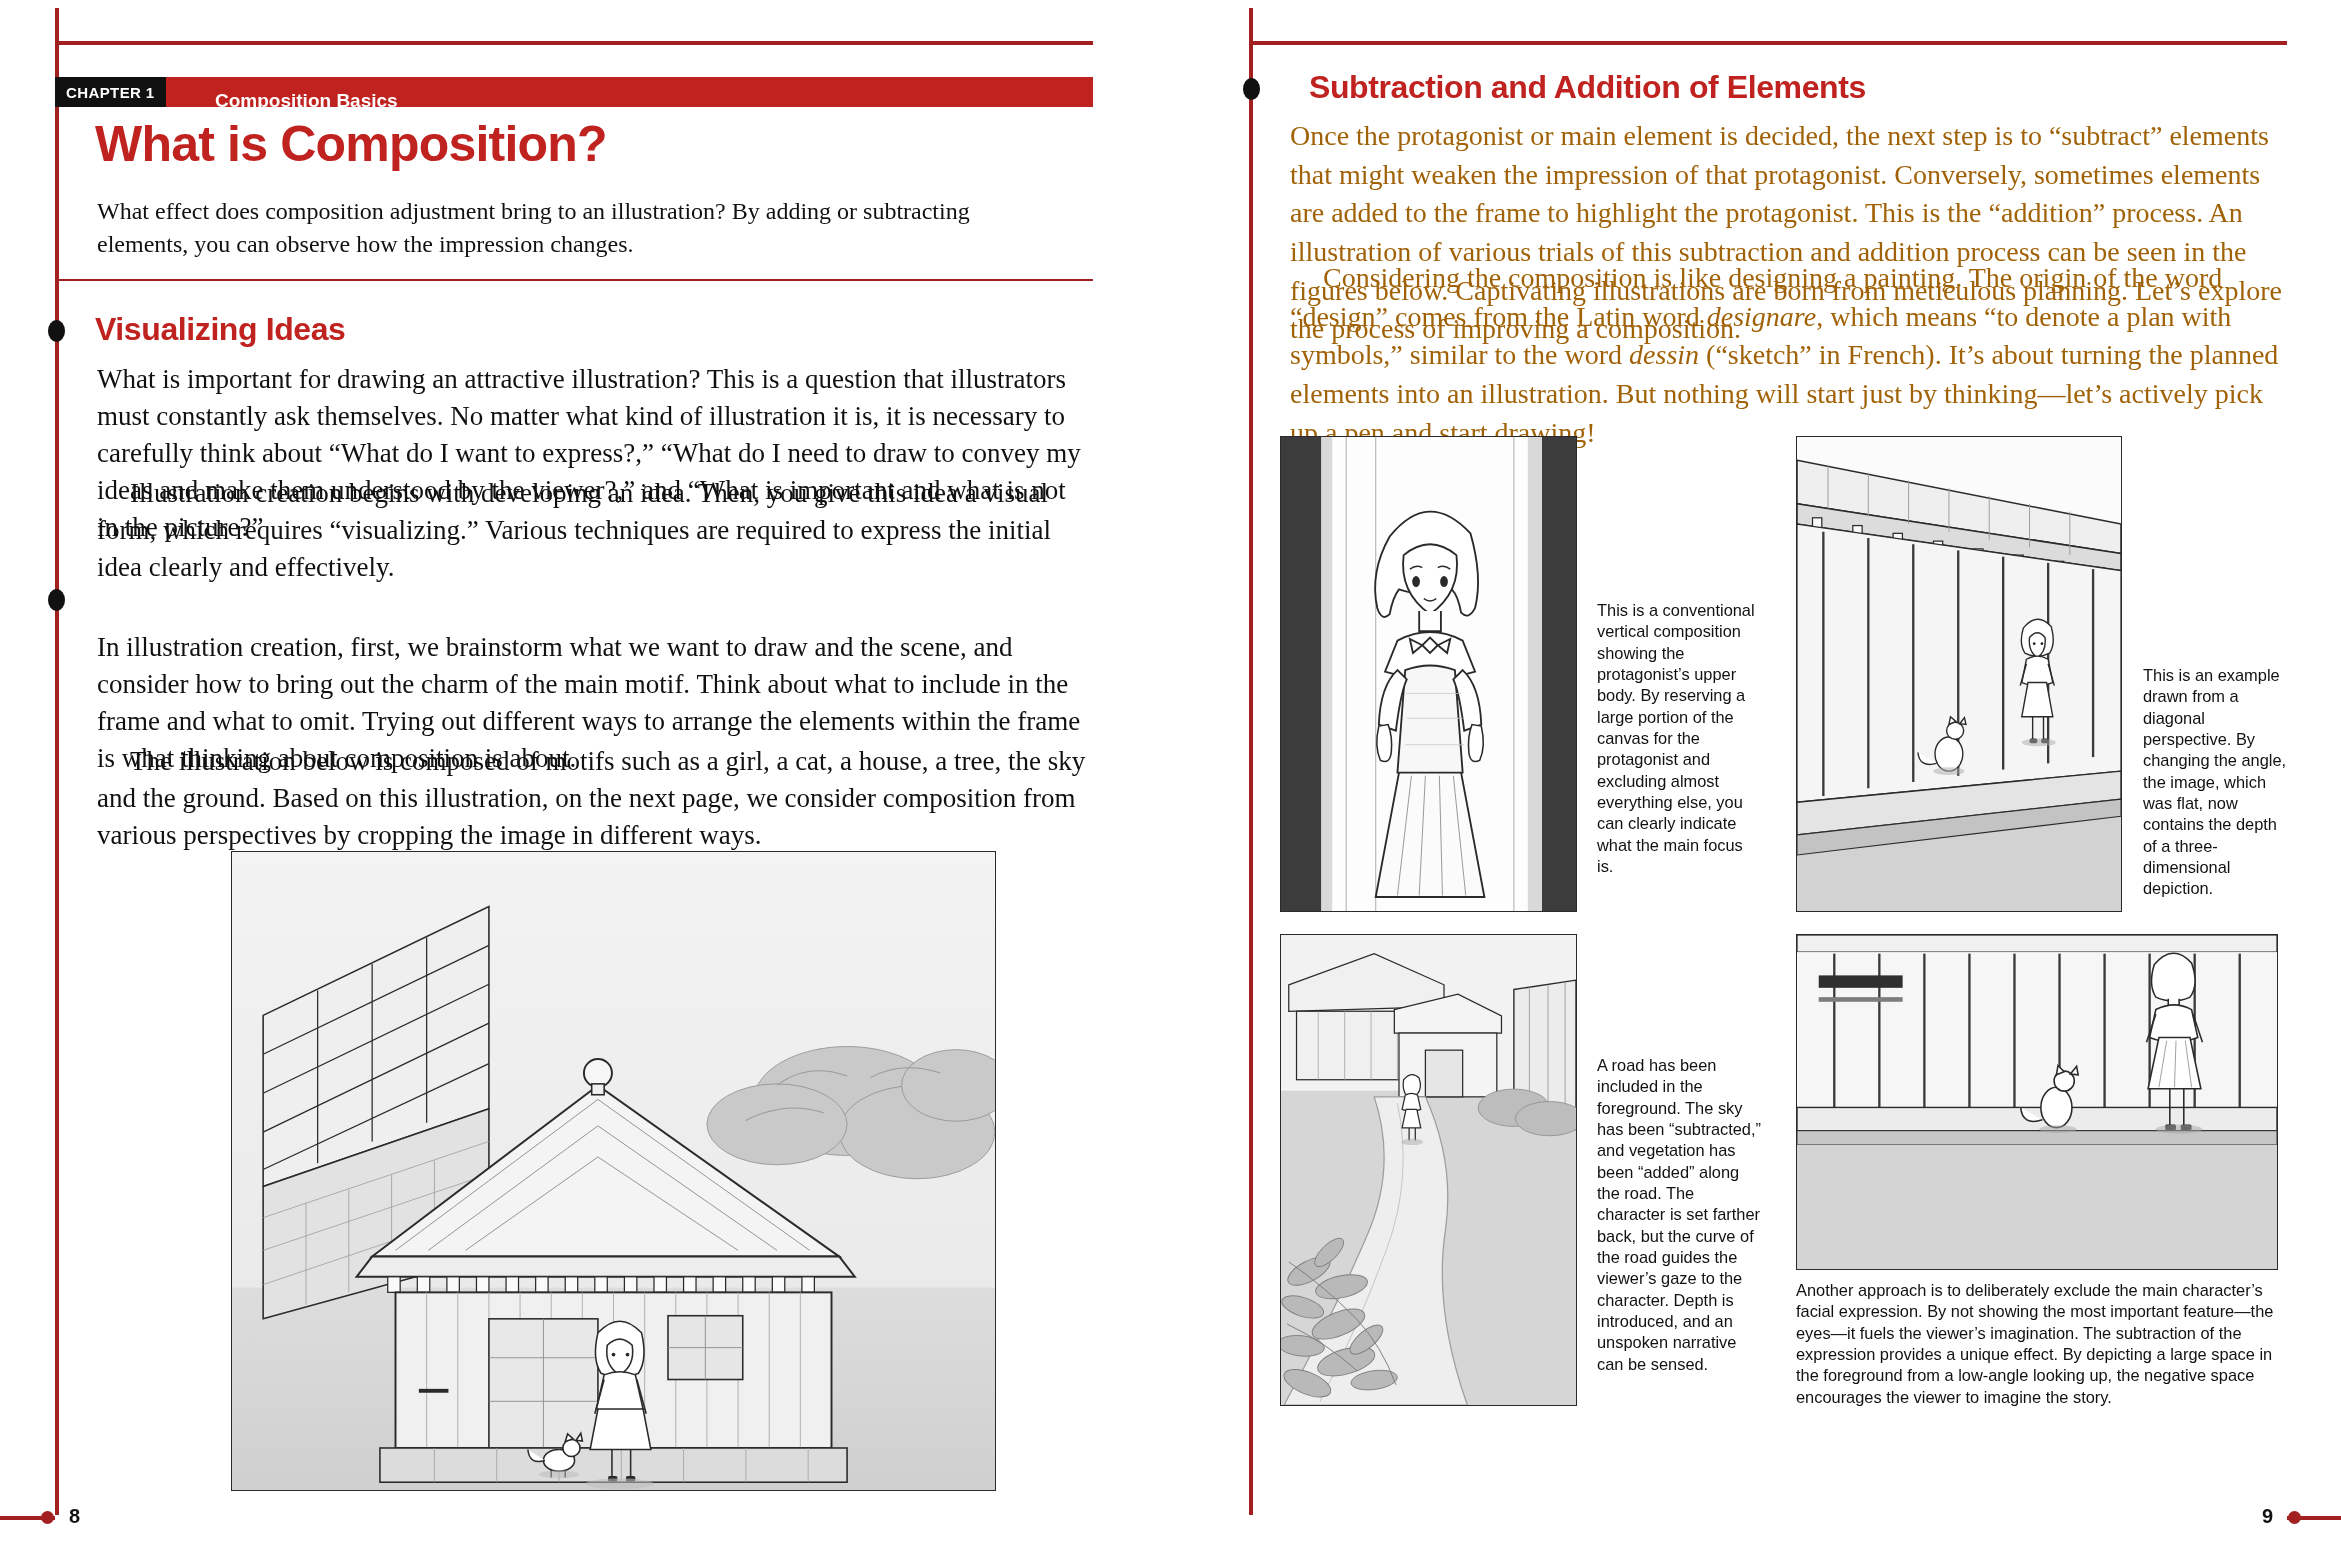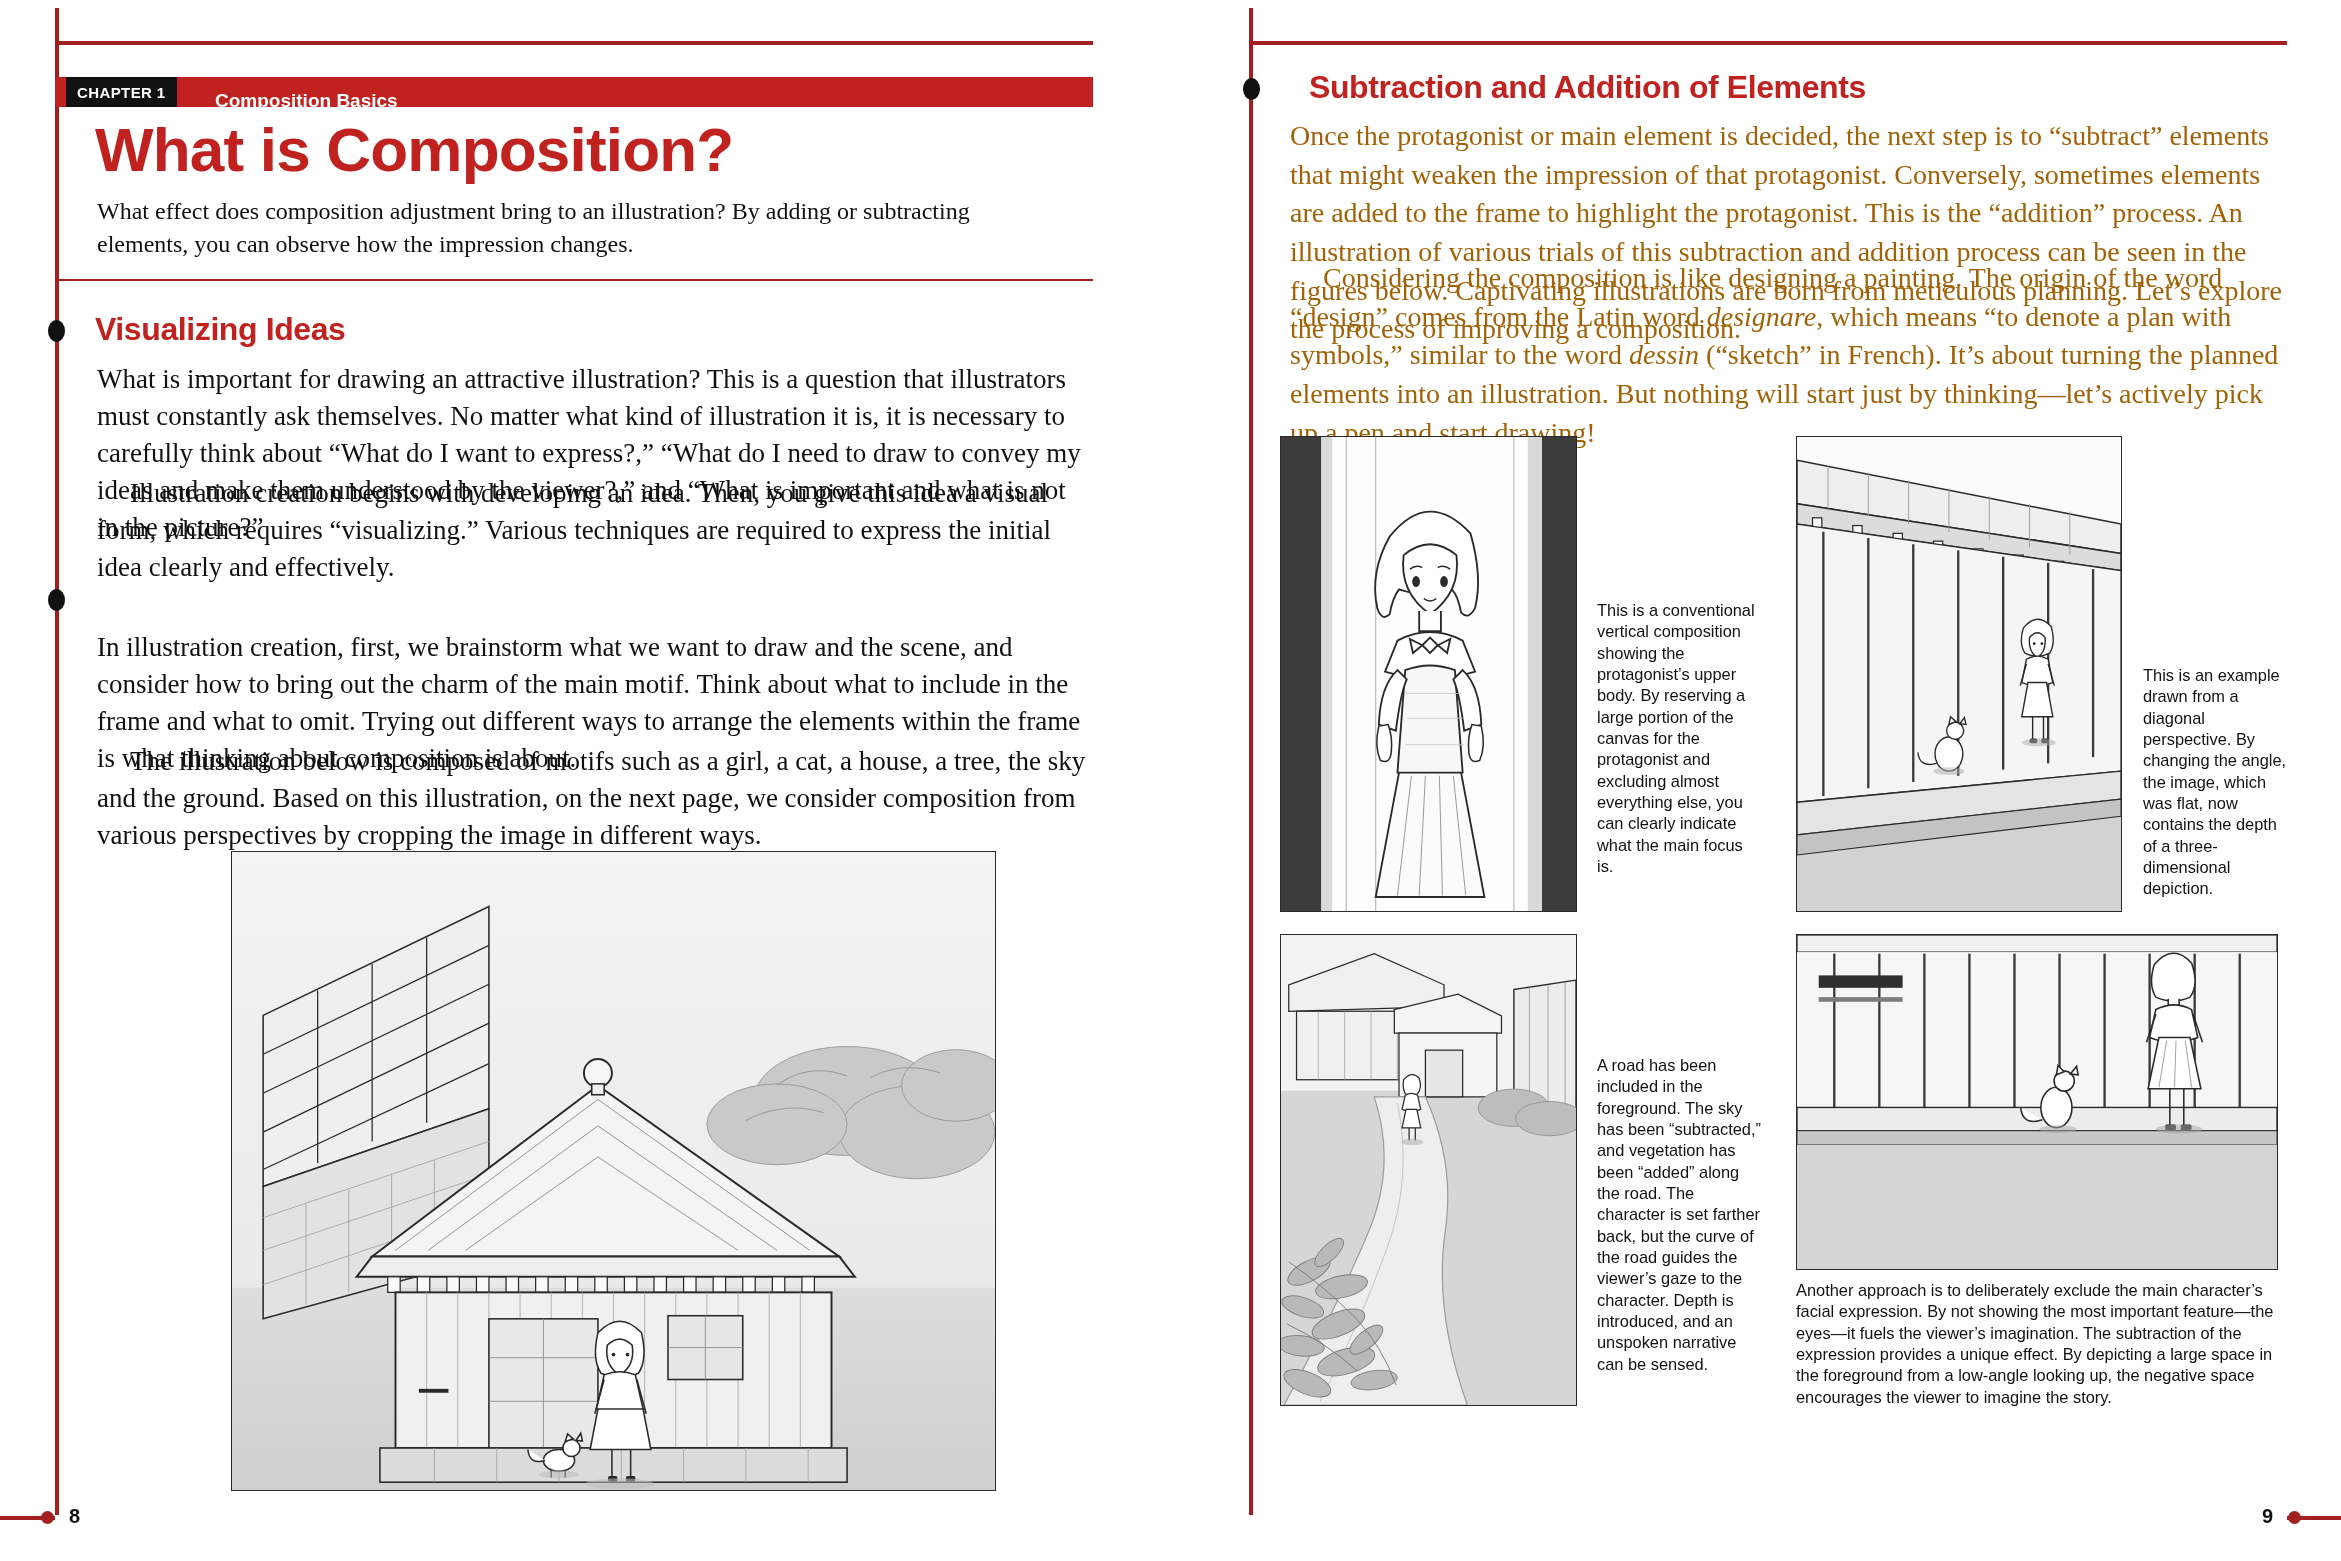"CHAPTER 1" .chapter-tag { margin-left: 11px -> none }
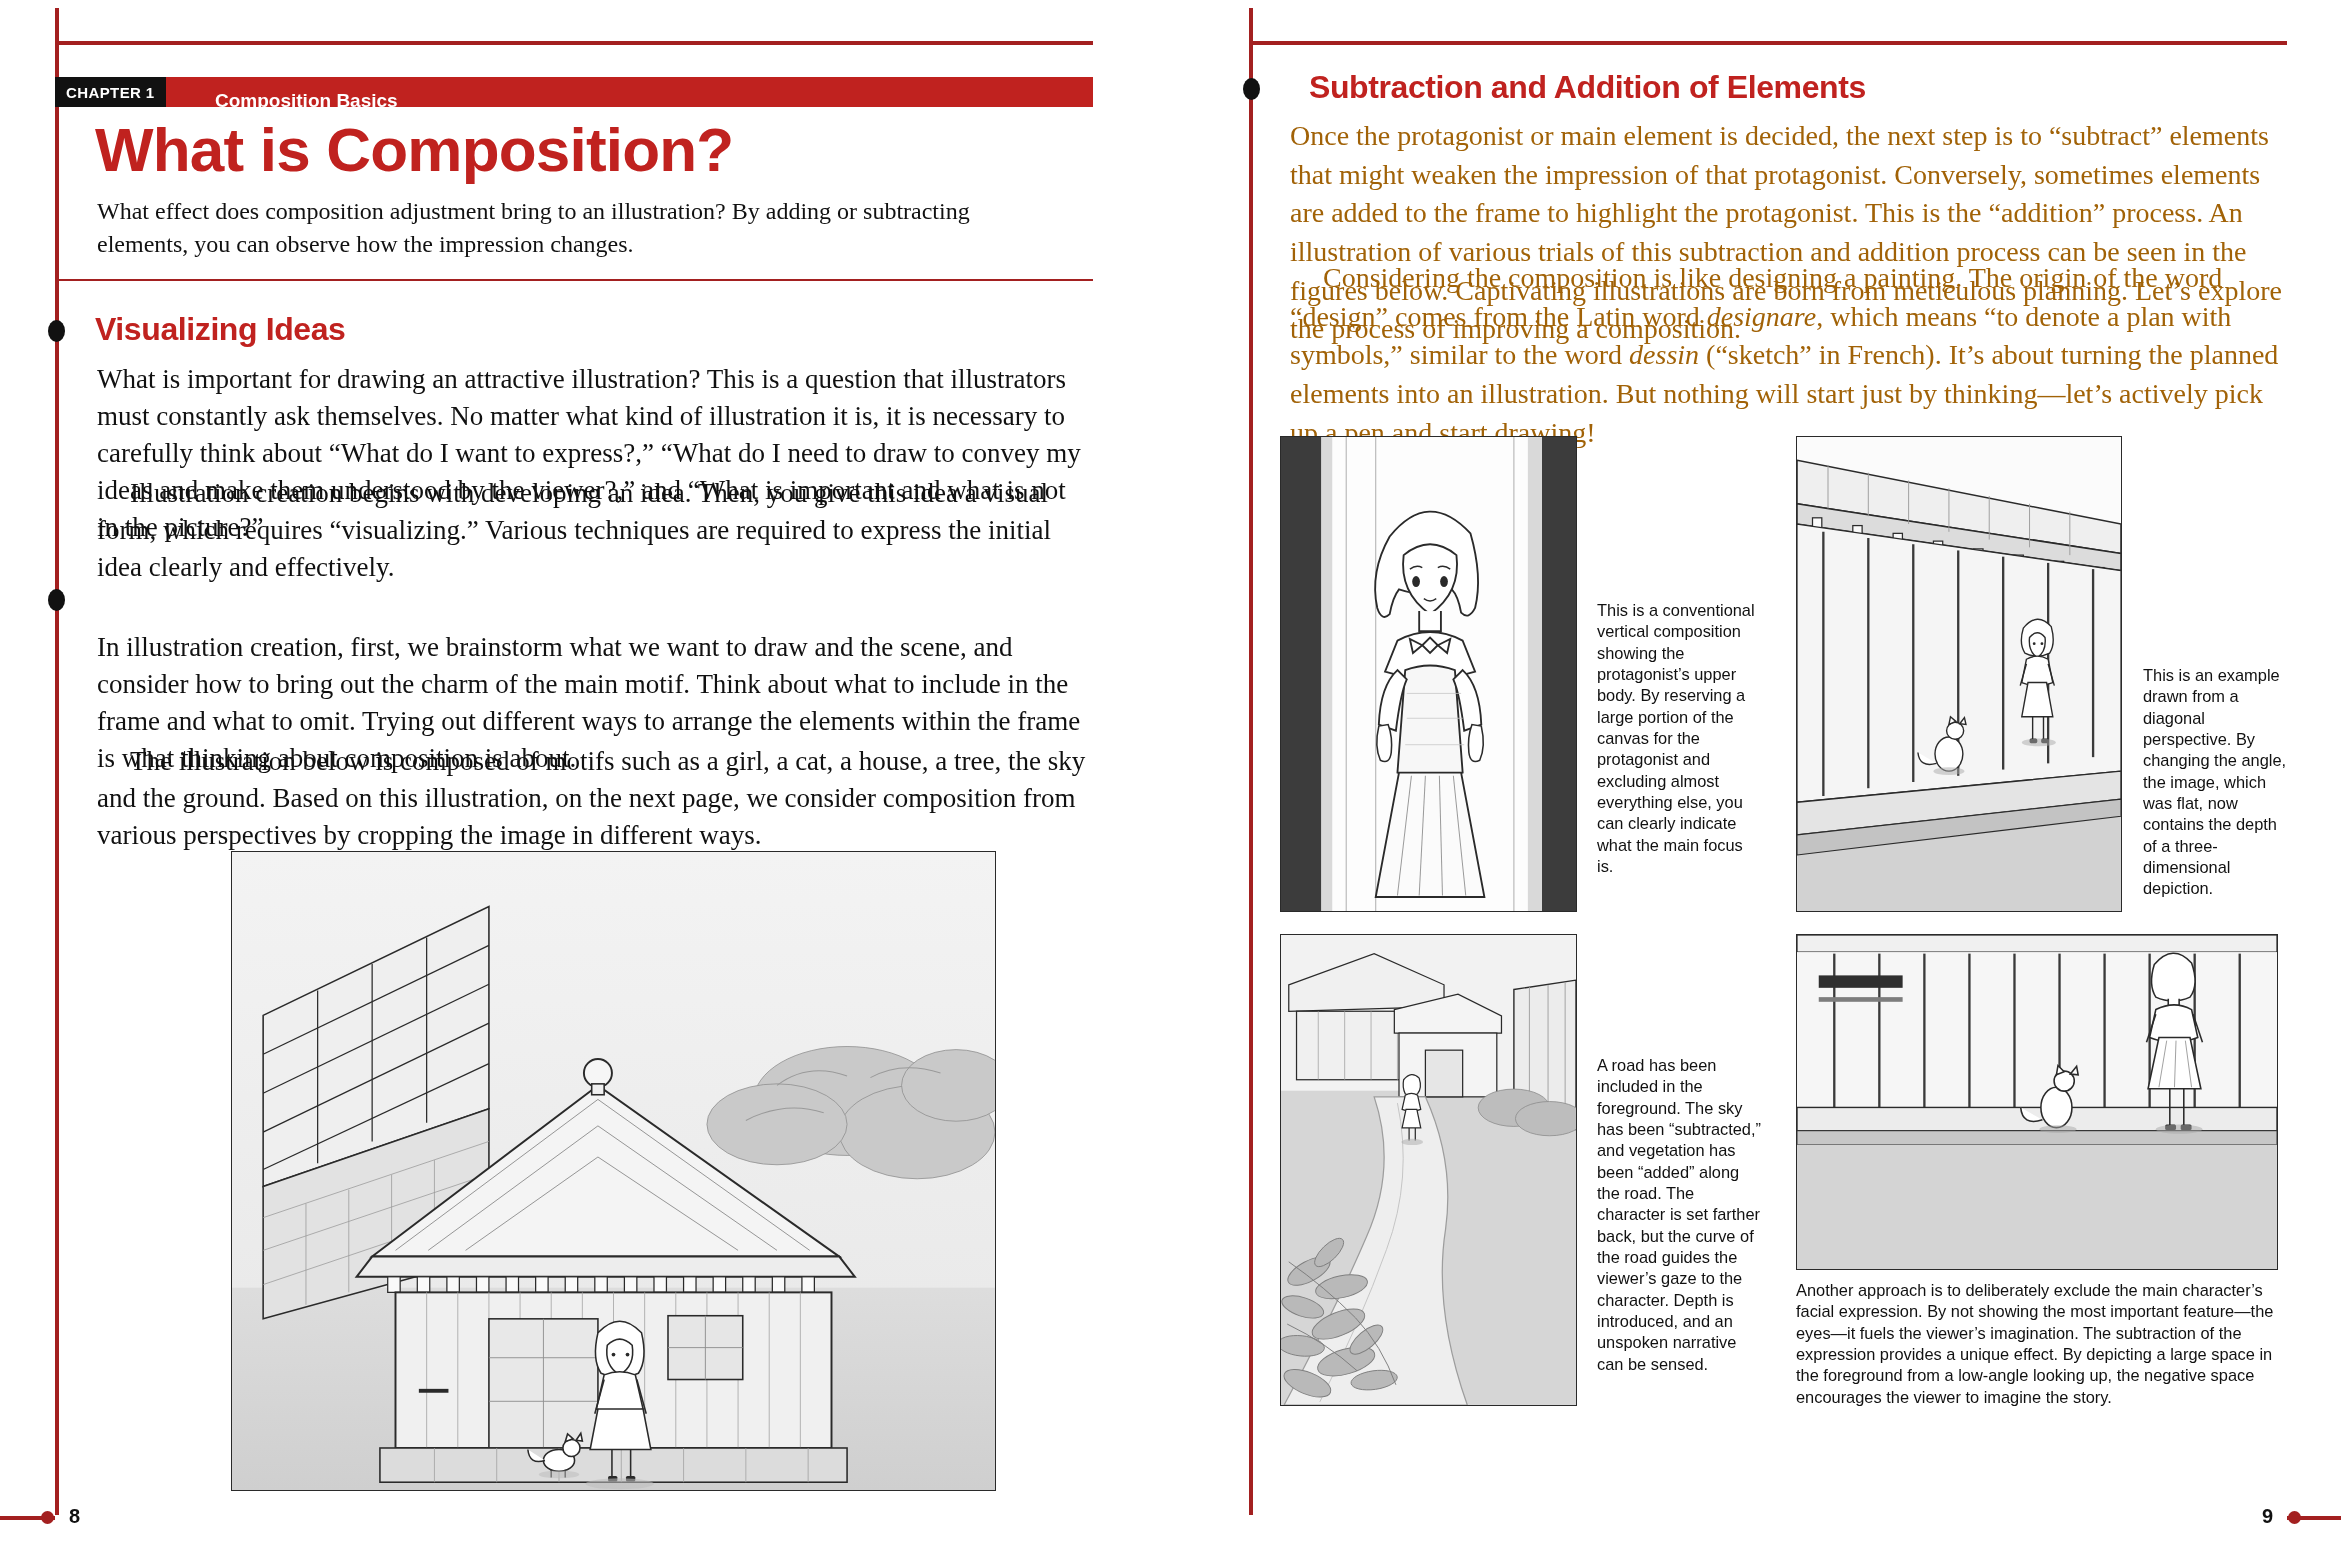"What is Composition?" .page-title { font-size: 62px -> 50px }
